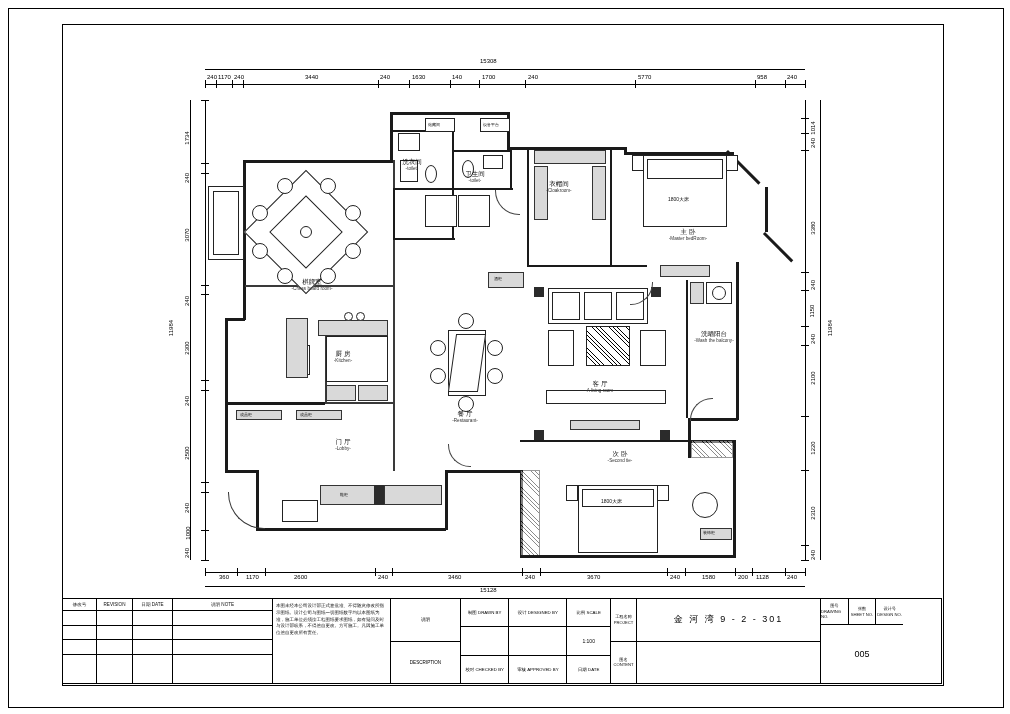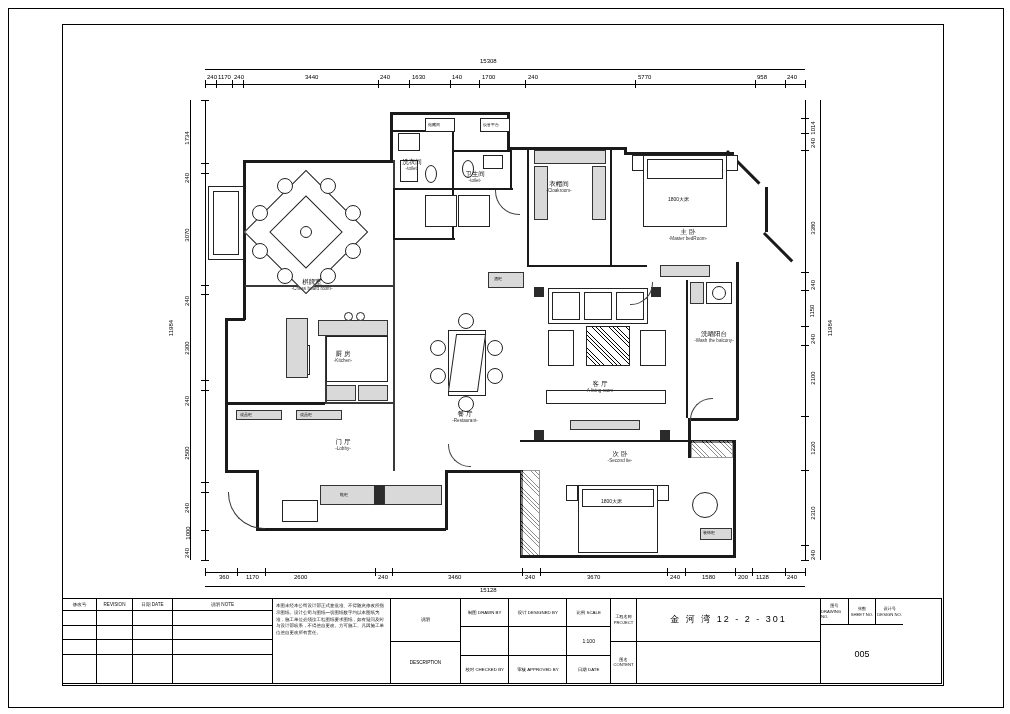"金 河 湾 12 -" div.pr-val { text: 12 -> 9 }
